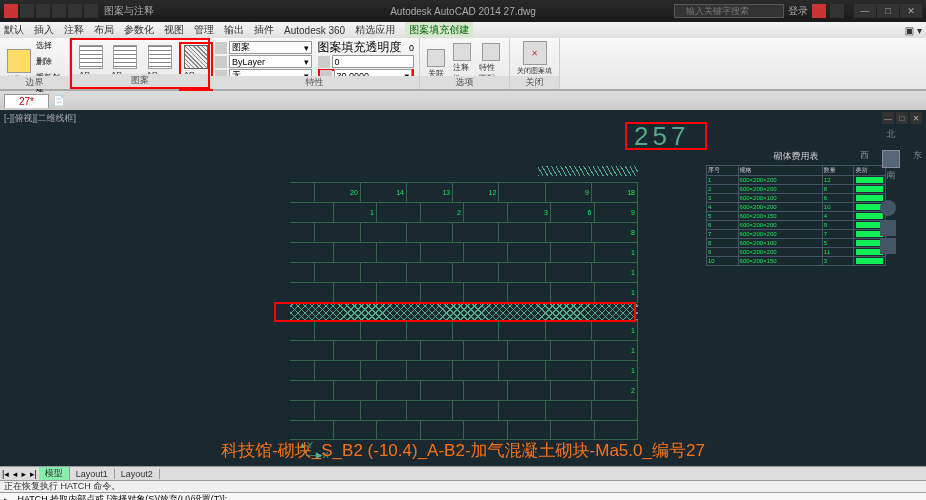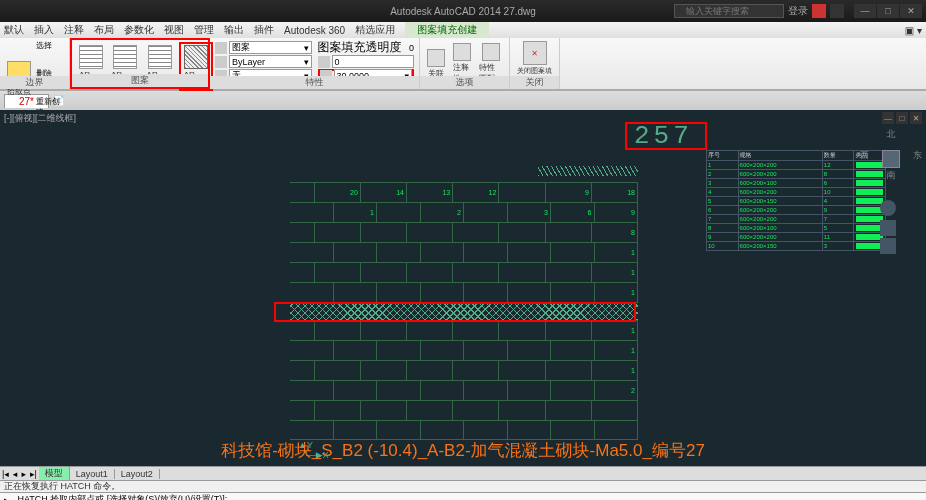"图案与注释" div.titlebar-left { html: none -> <div> <span></span> <span></span> <span></span> <span></span> <span></span> <span></span> <span>图案与注释</span> </div> }
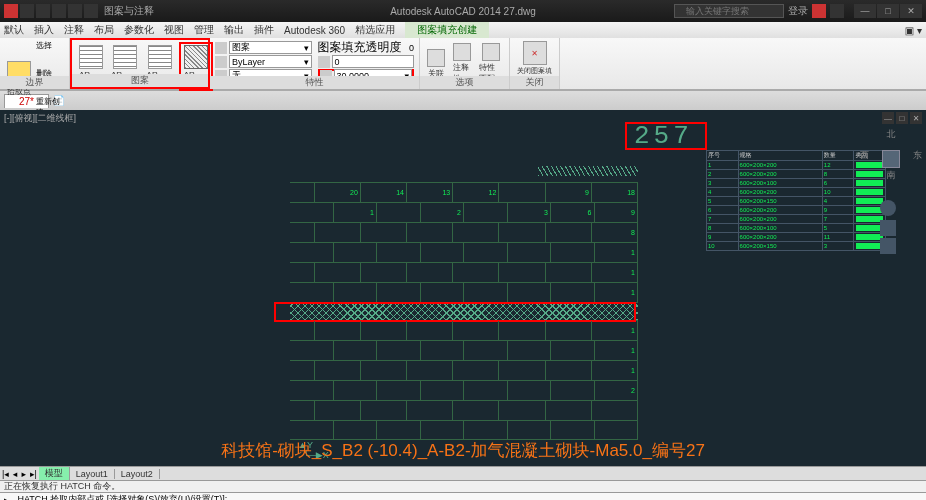"图案填充创建" span { padding: 1px 12px -> 1px 4px }
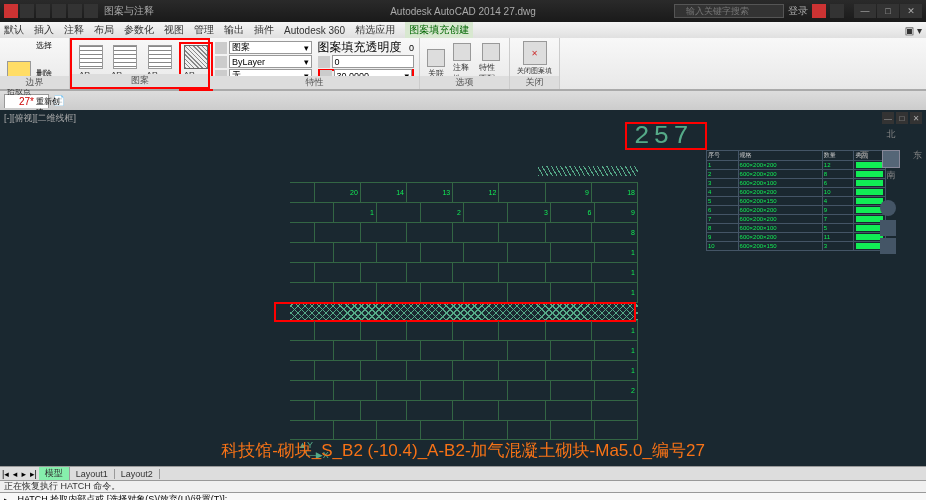"选择" div { gap: 17px -> 5px }
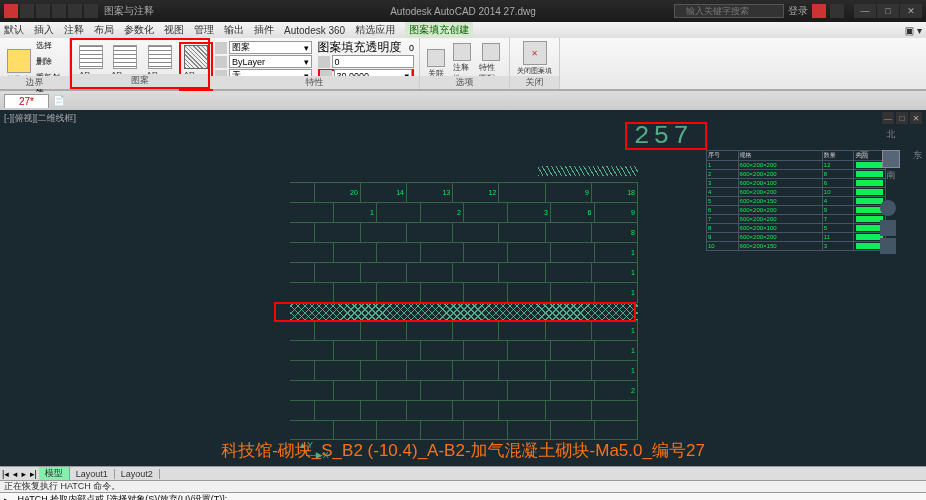"257" div { font-family: Liberation Mono, monospace -> Liberation Sans, sans-serif }
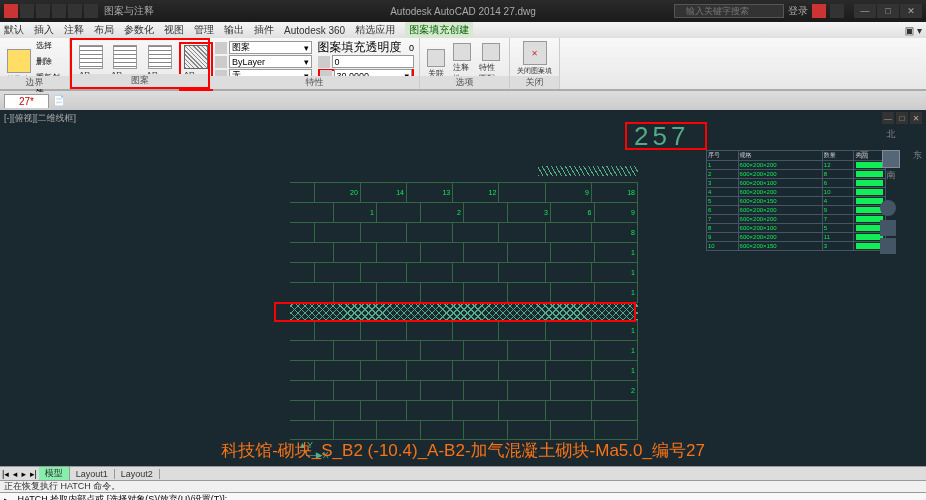"砌体费用表" div.table-title { html: none -> <div>砌体费用表</div> }
